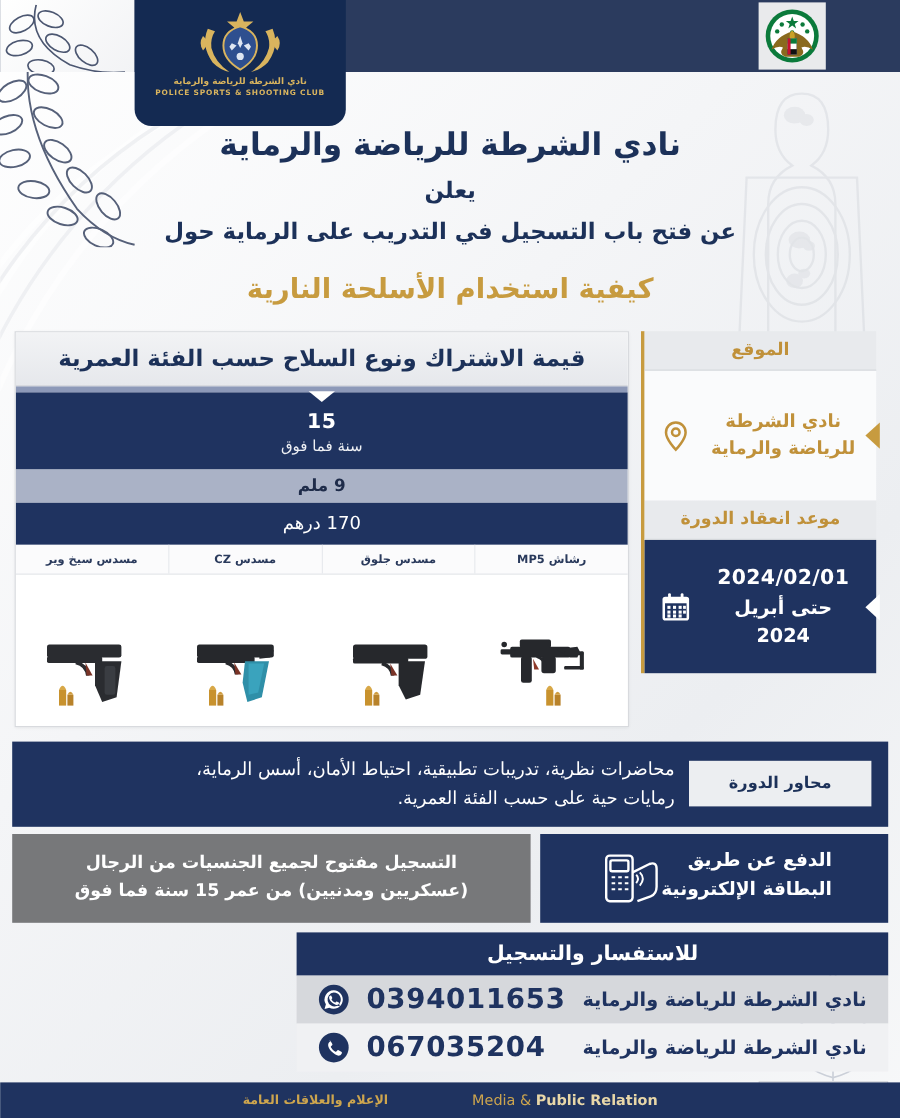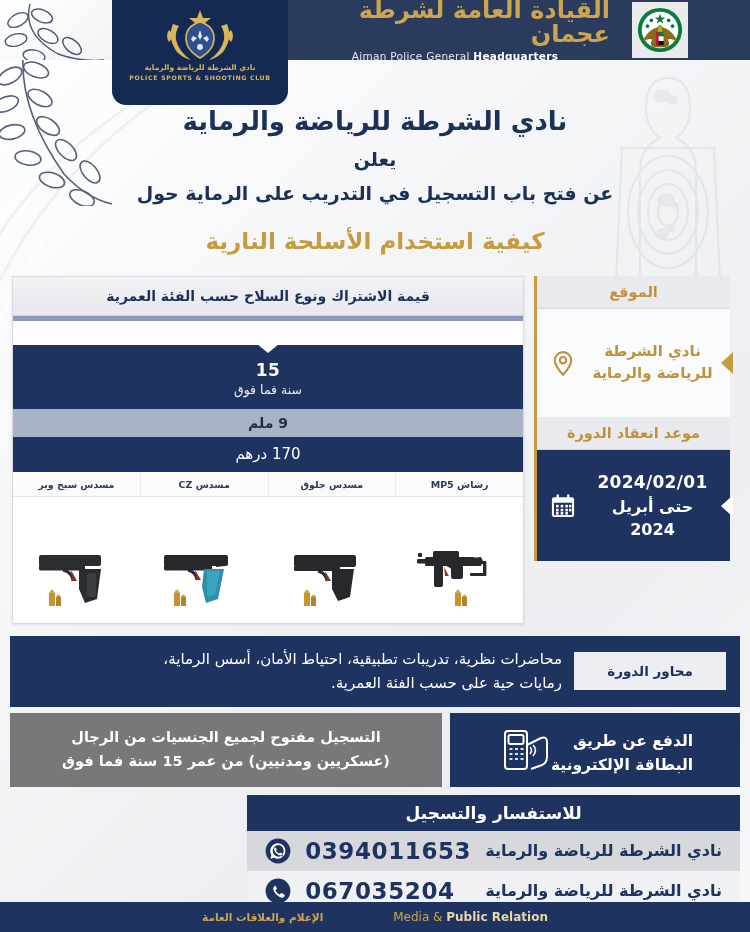"القيادة العامة لشرطة عجمان" div.hdr-center { html: <div> <div>القيادة العامة لشرطة عجمان</div> <div>Ajman Police General <b>Headquarters</b></div> </div> -> none }
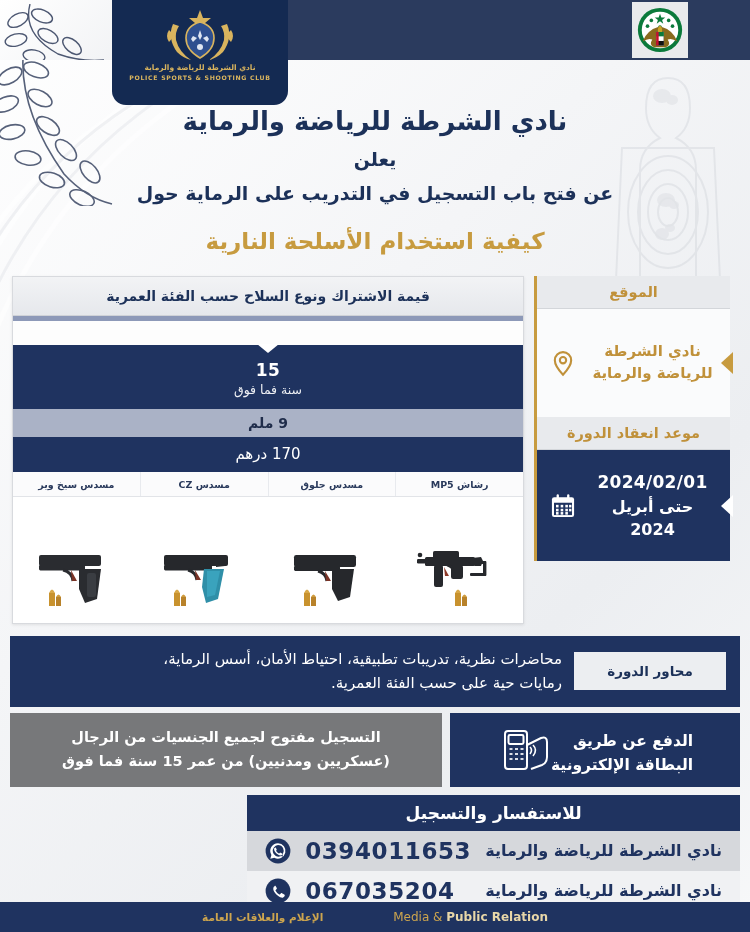"قيمة الاشتراك ونوع السلاح حسب" .tc-head { font-size: 14px -> 19px }
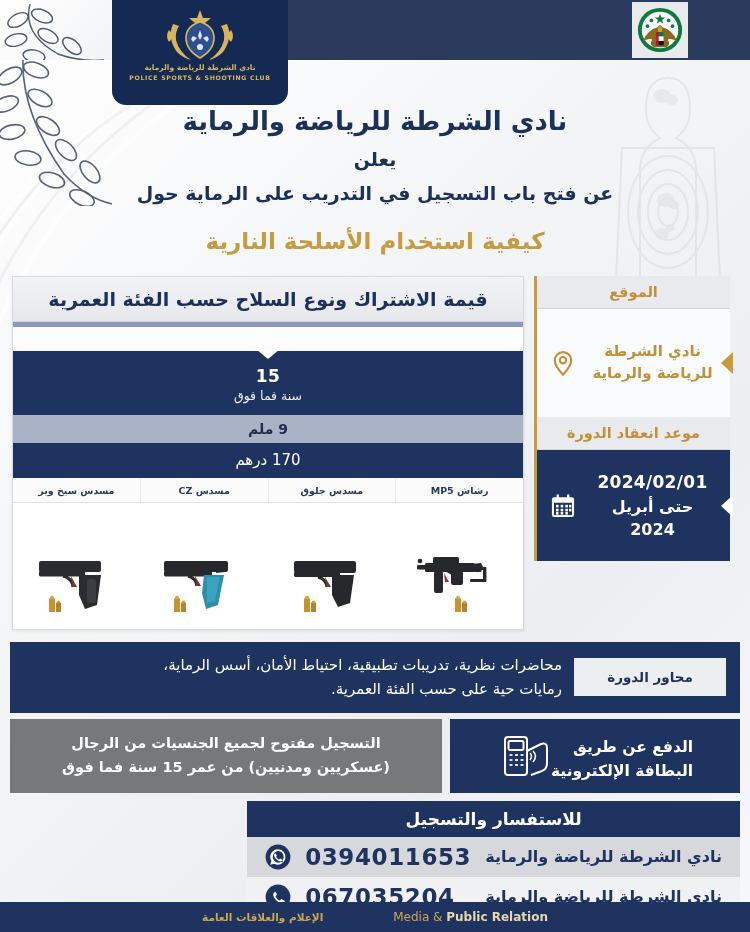"15" .row-age { margin-top: 24px -> none }
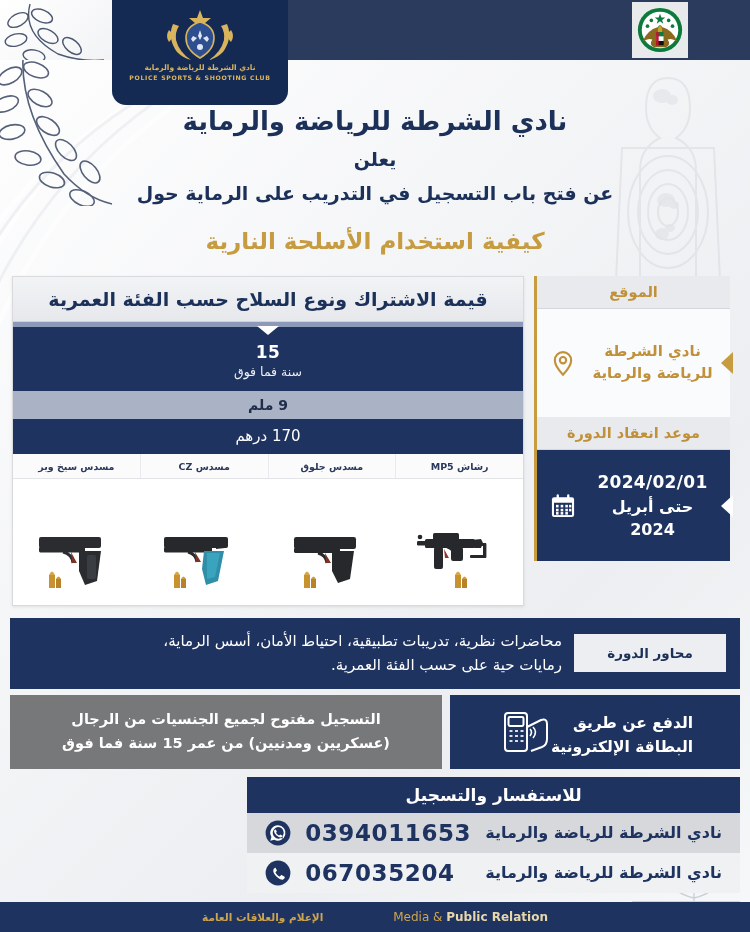"الدفع عن طريق" .pay { align-items: flex-end -> flex-start }
